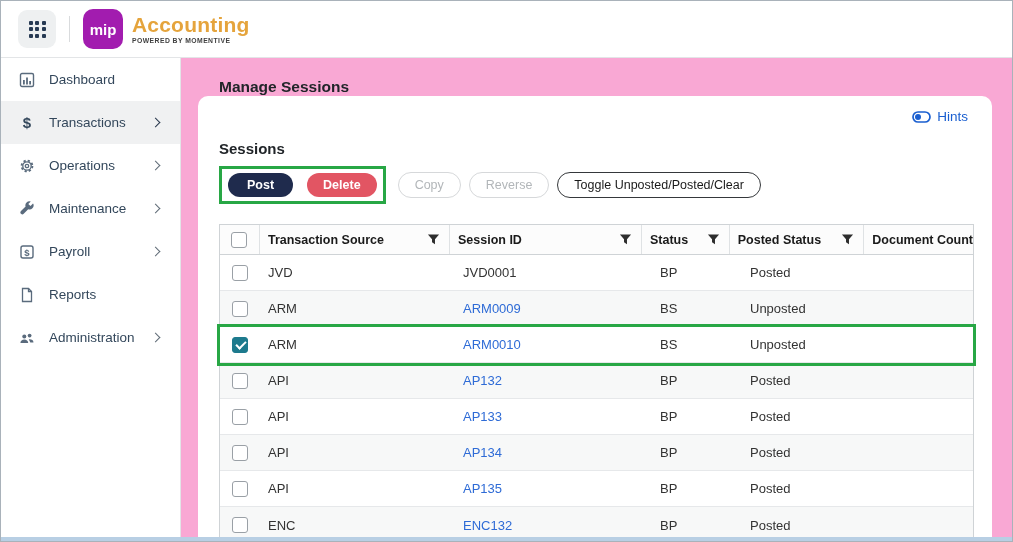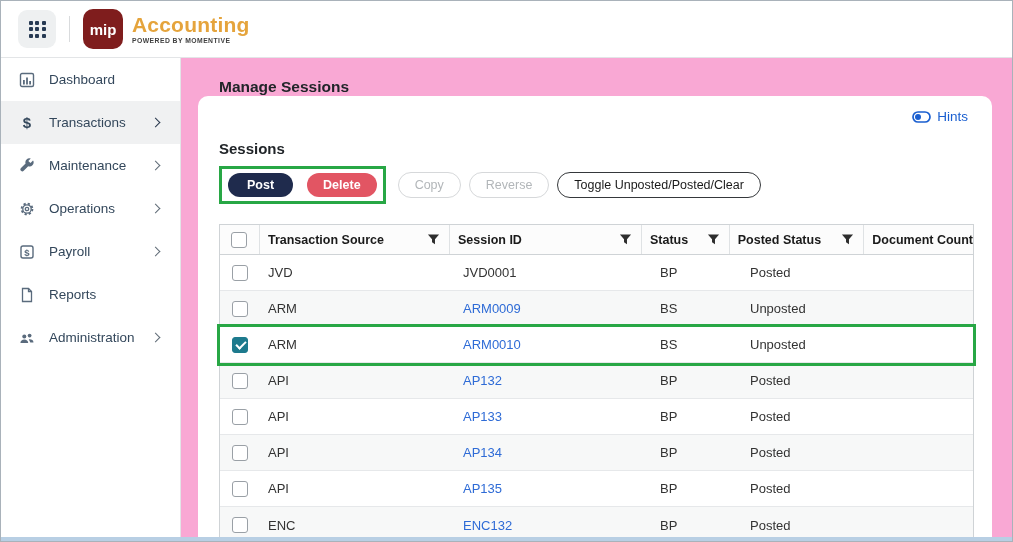"mip" .mip-square { background: #7f1d1d -> #a21caf }
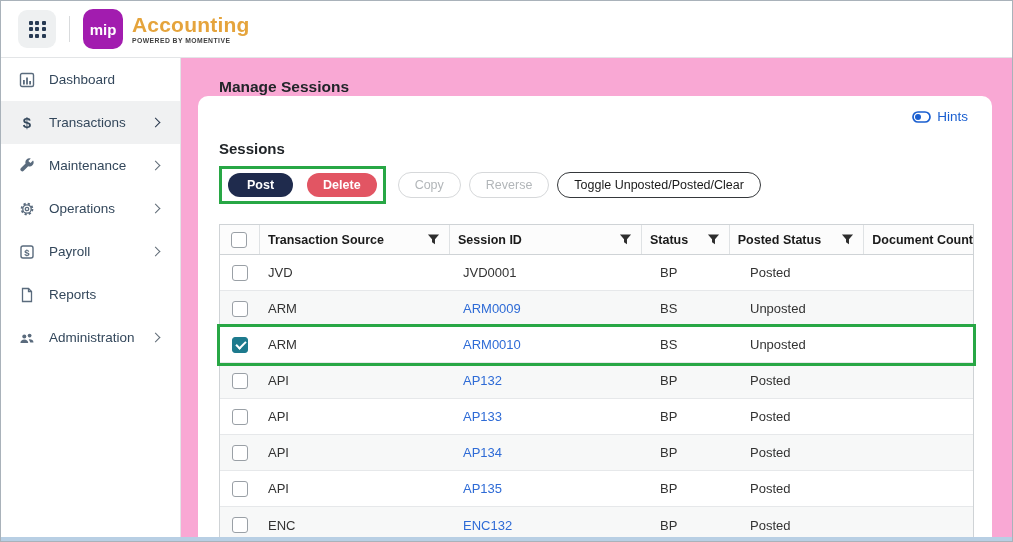"Maintenance" div.side-item { order: before "Operations" -> after "Operations" }
